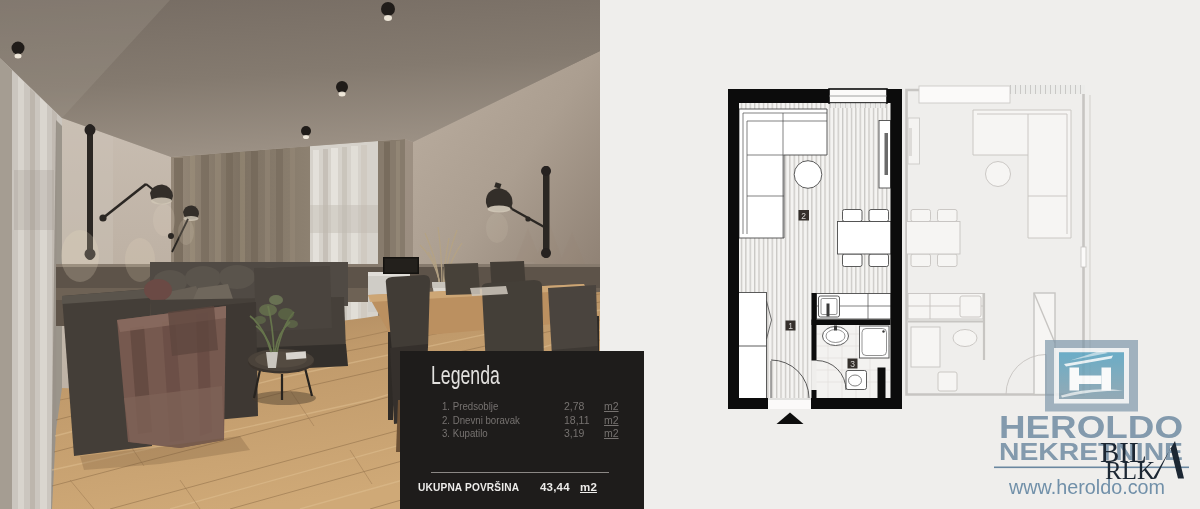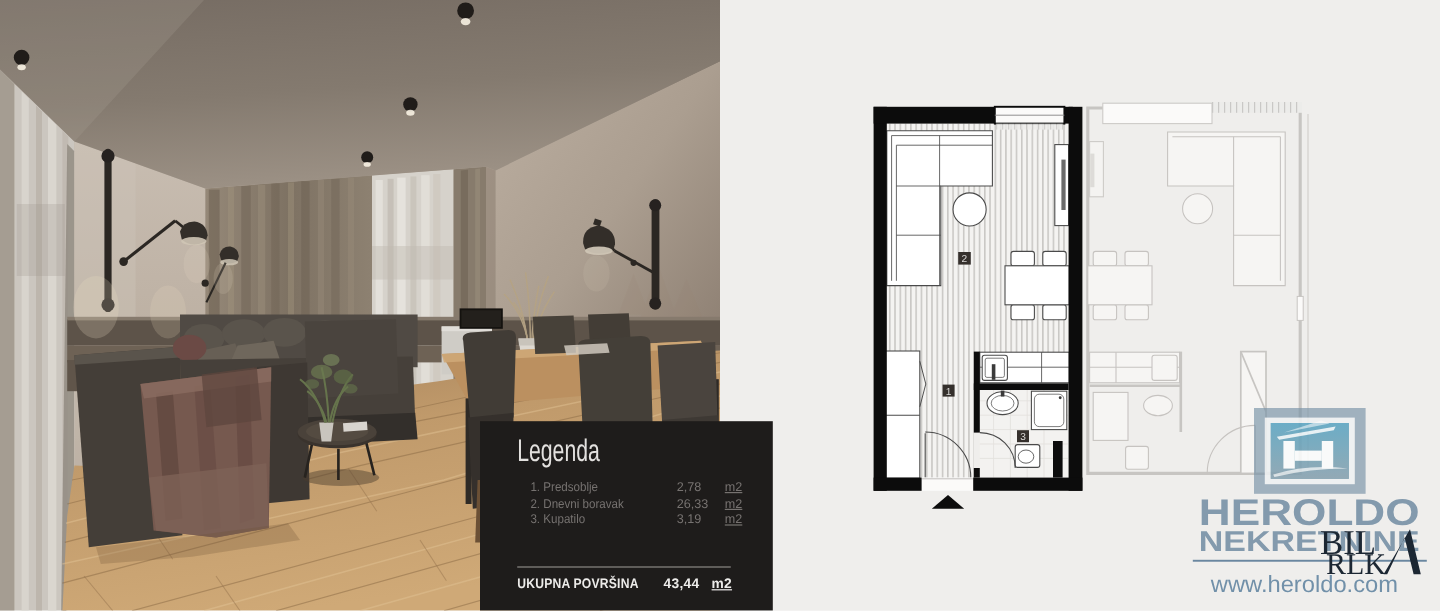"26,33" span.val { text: 26,33 -> 18,11 }
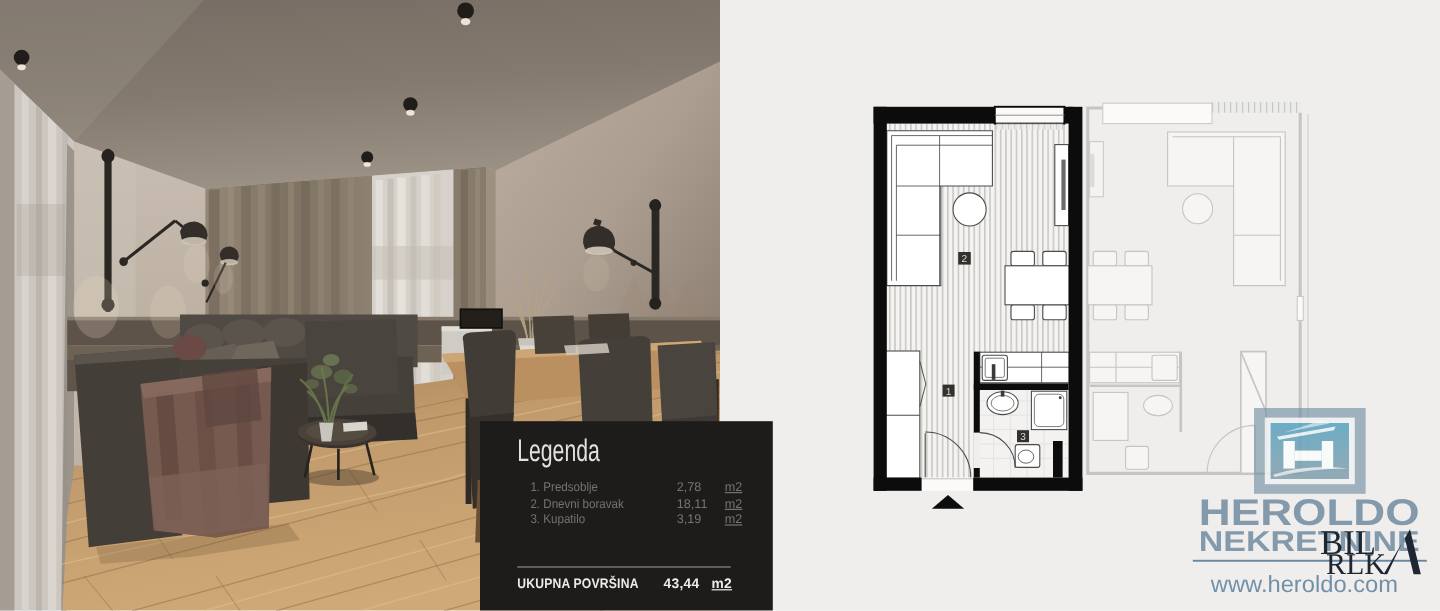"UKUPNA POVRŠINA" #legend .tot { left: 31px -> 18px }
